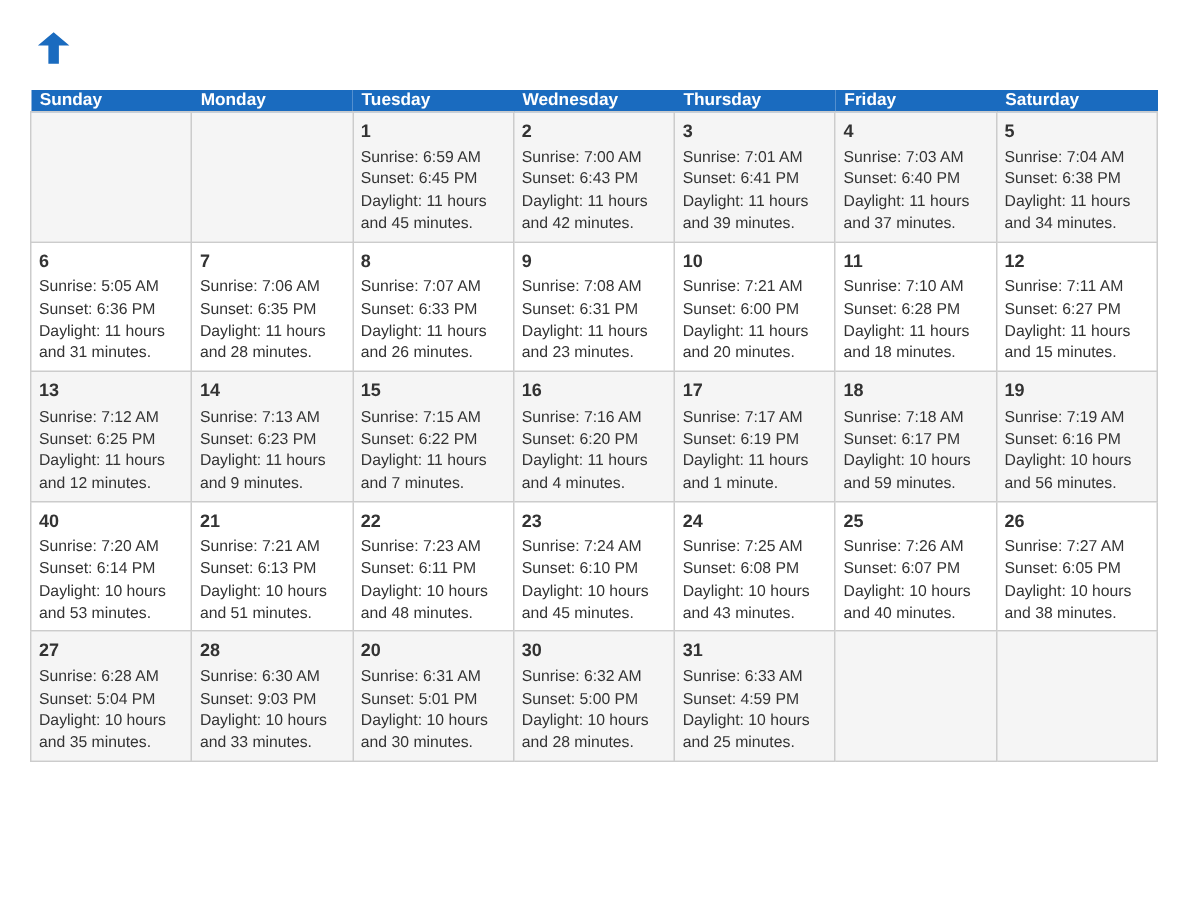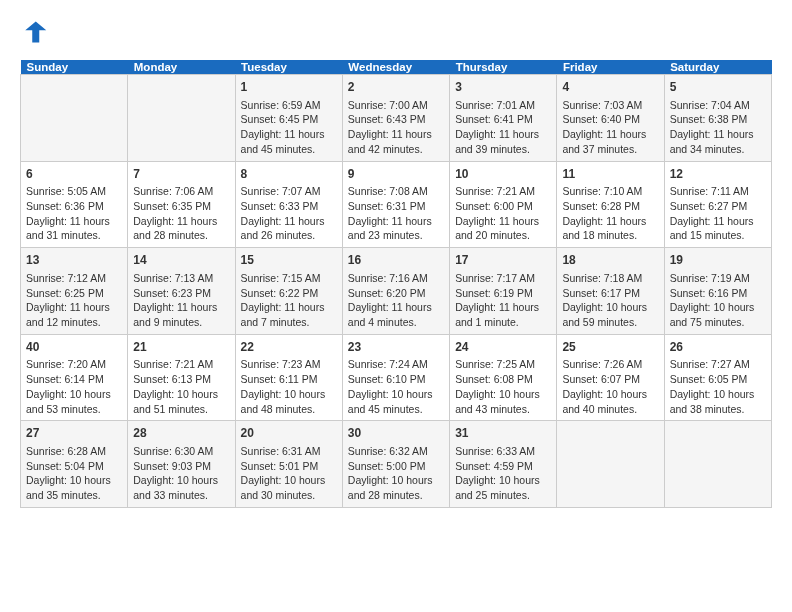"Daylight: 10 hours and 75" div { text: 75 -> 56 }
